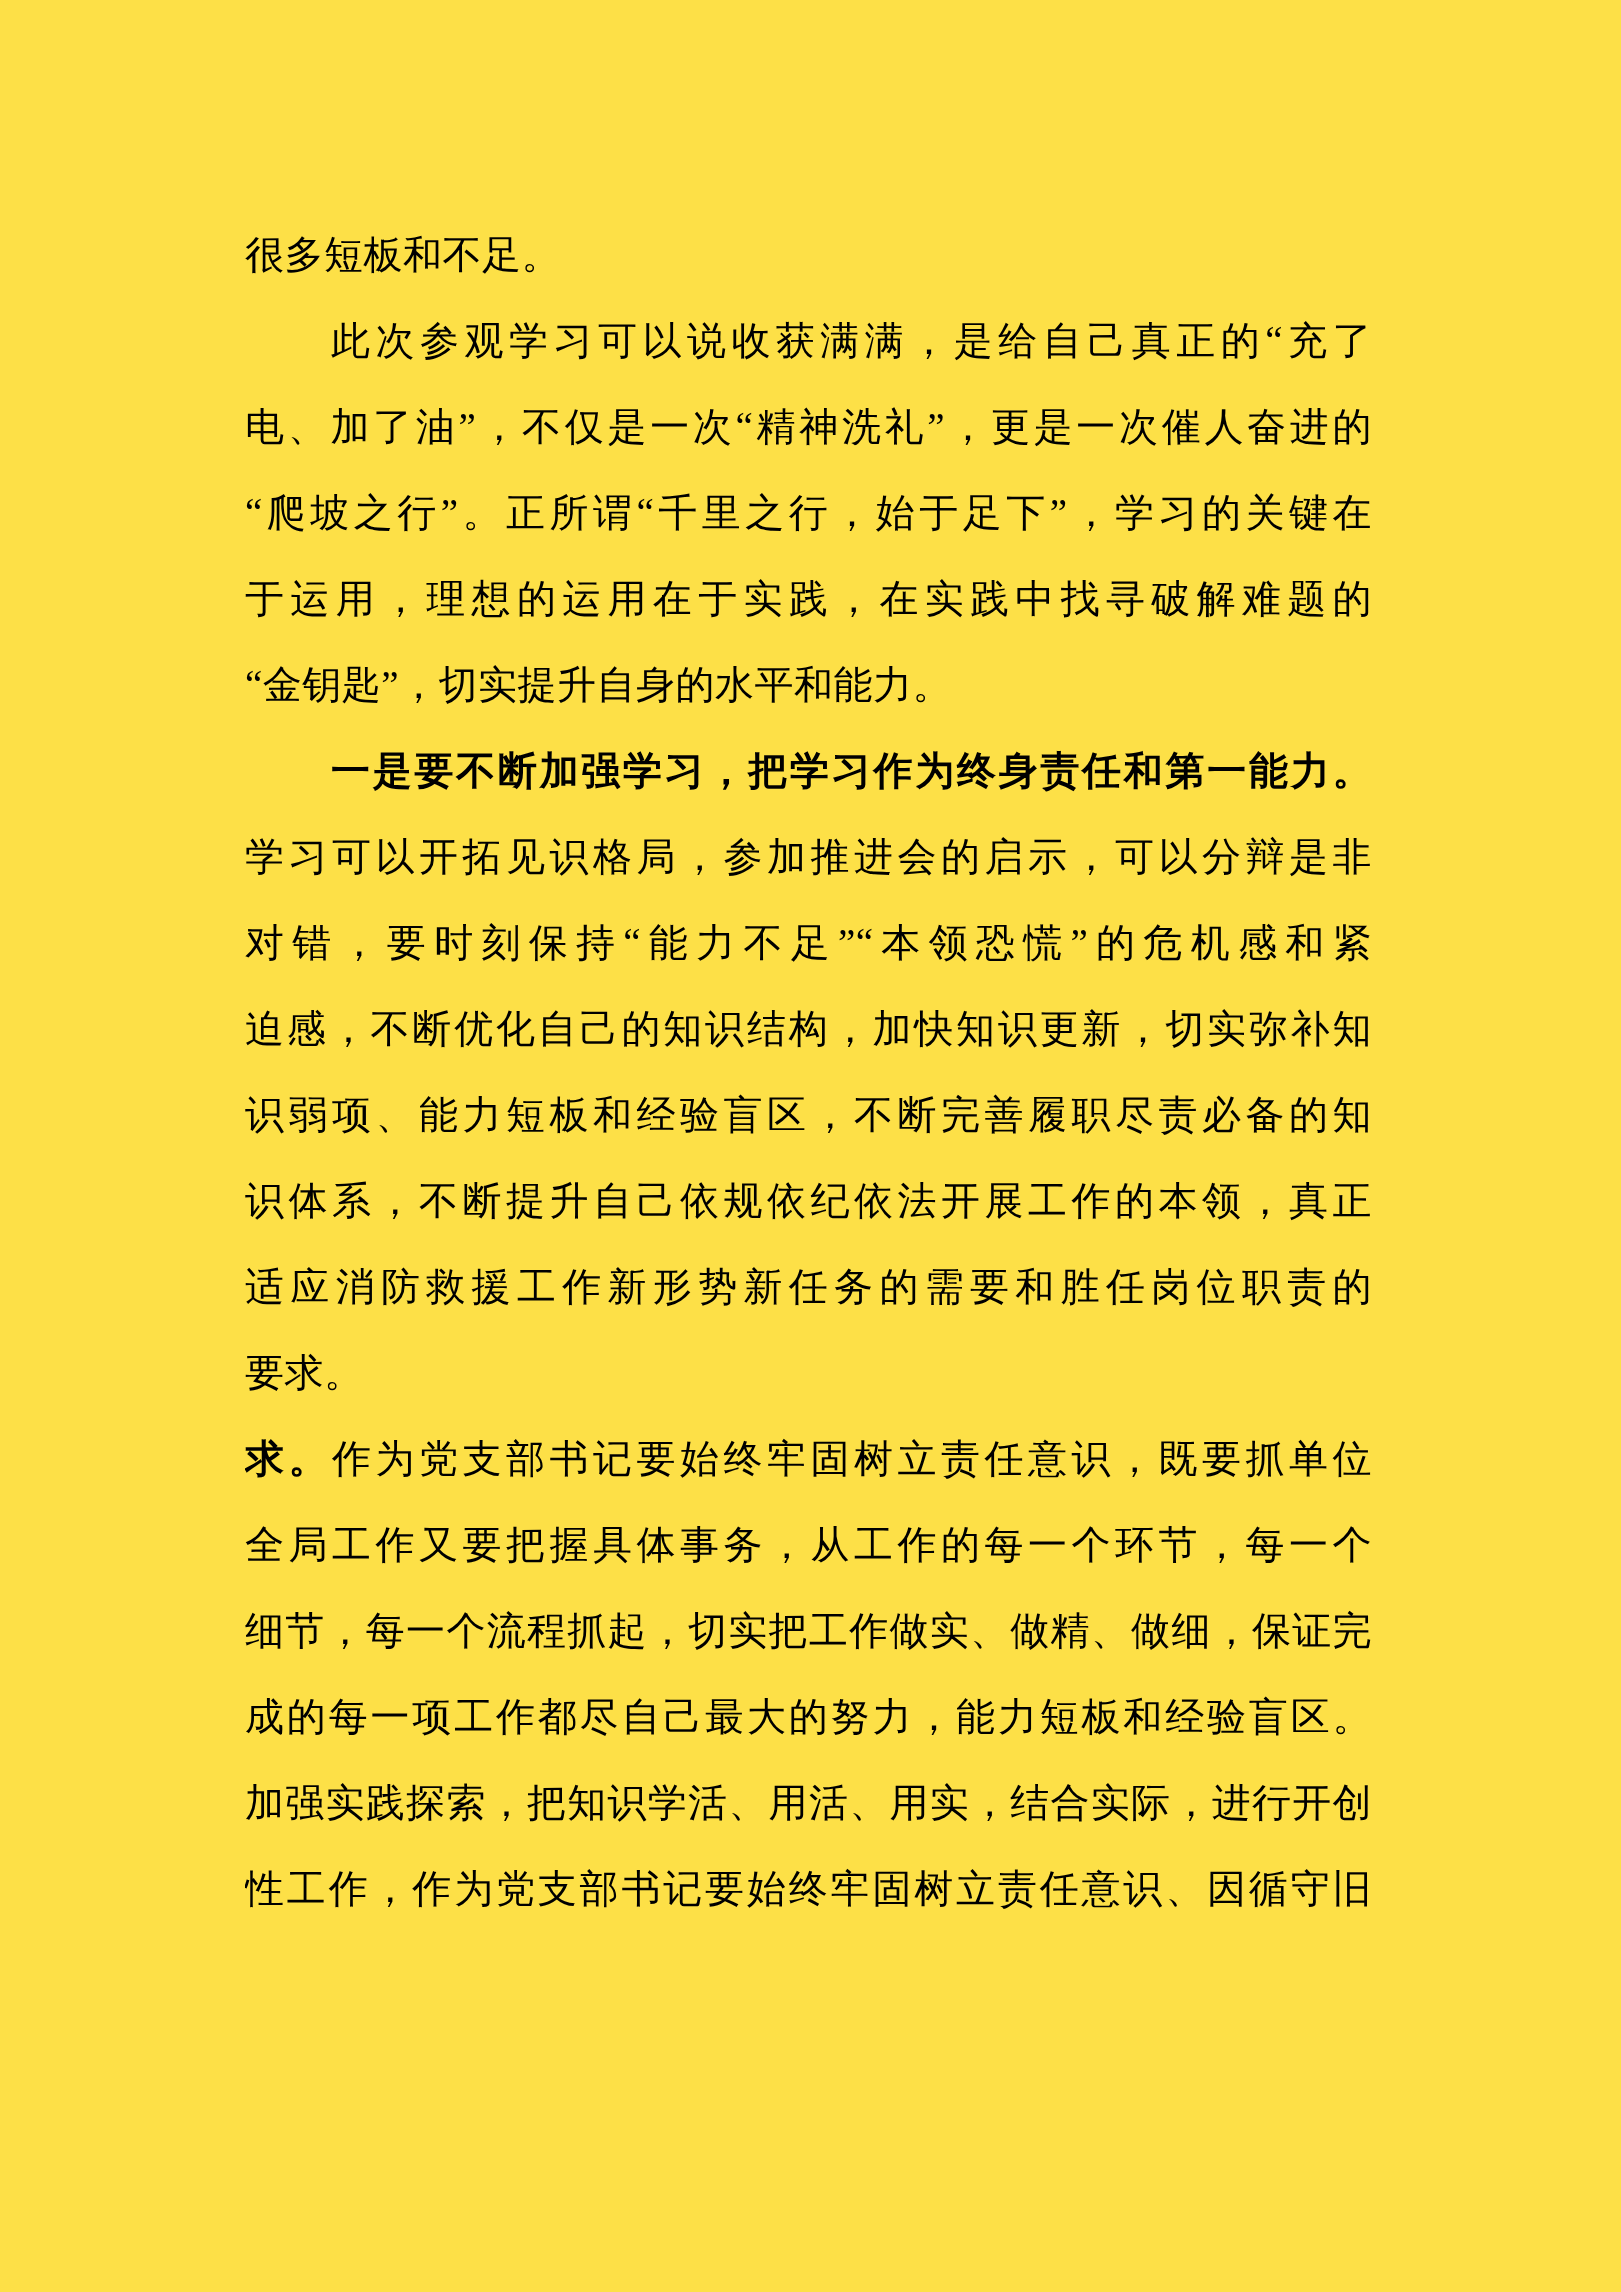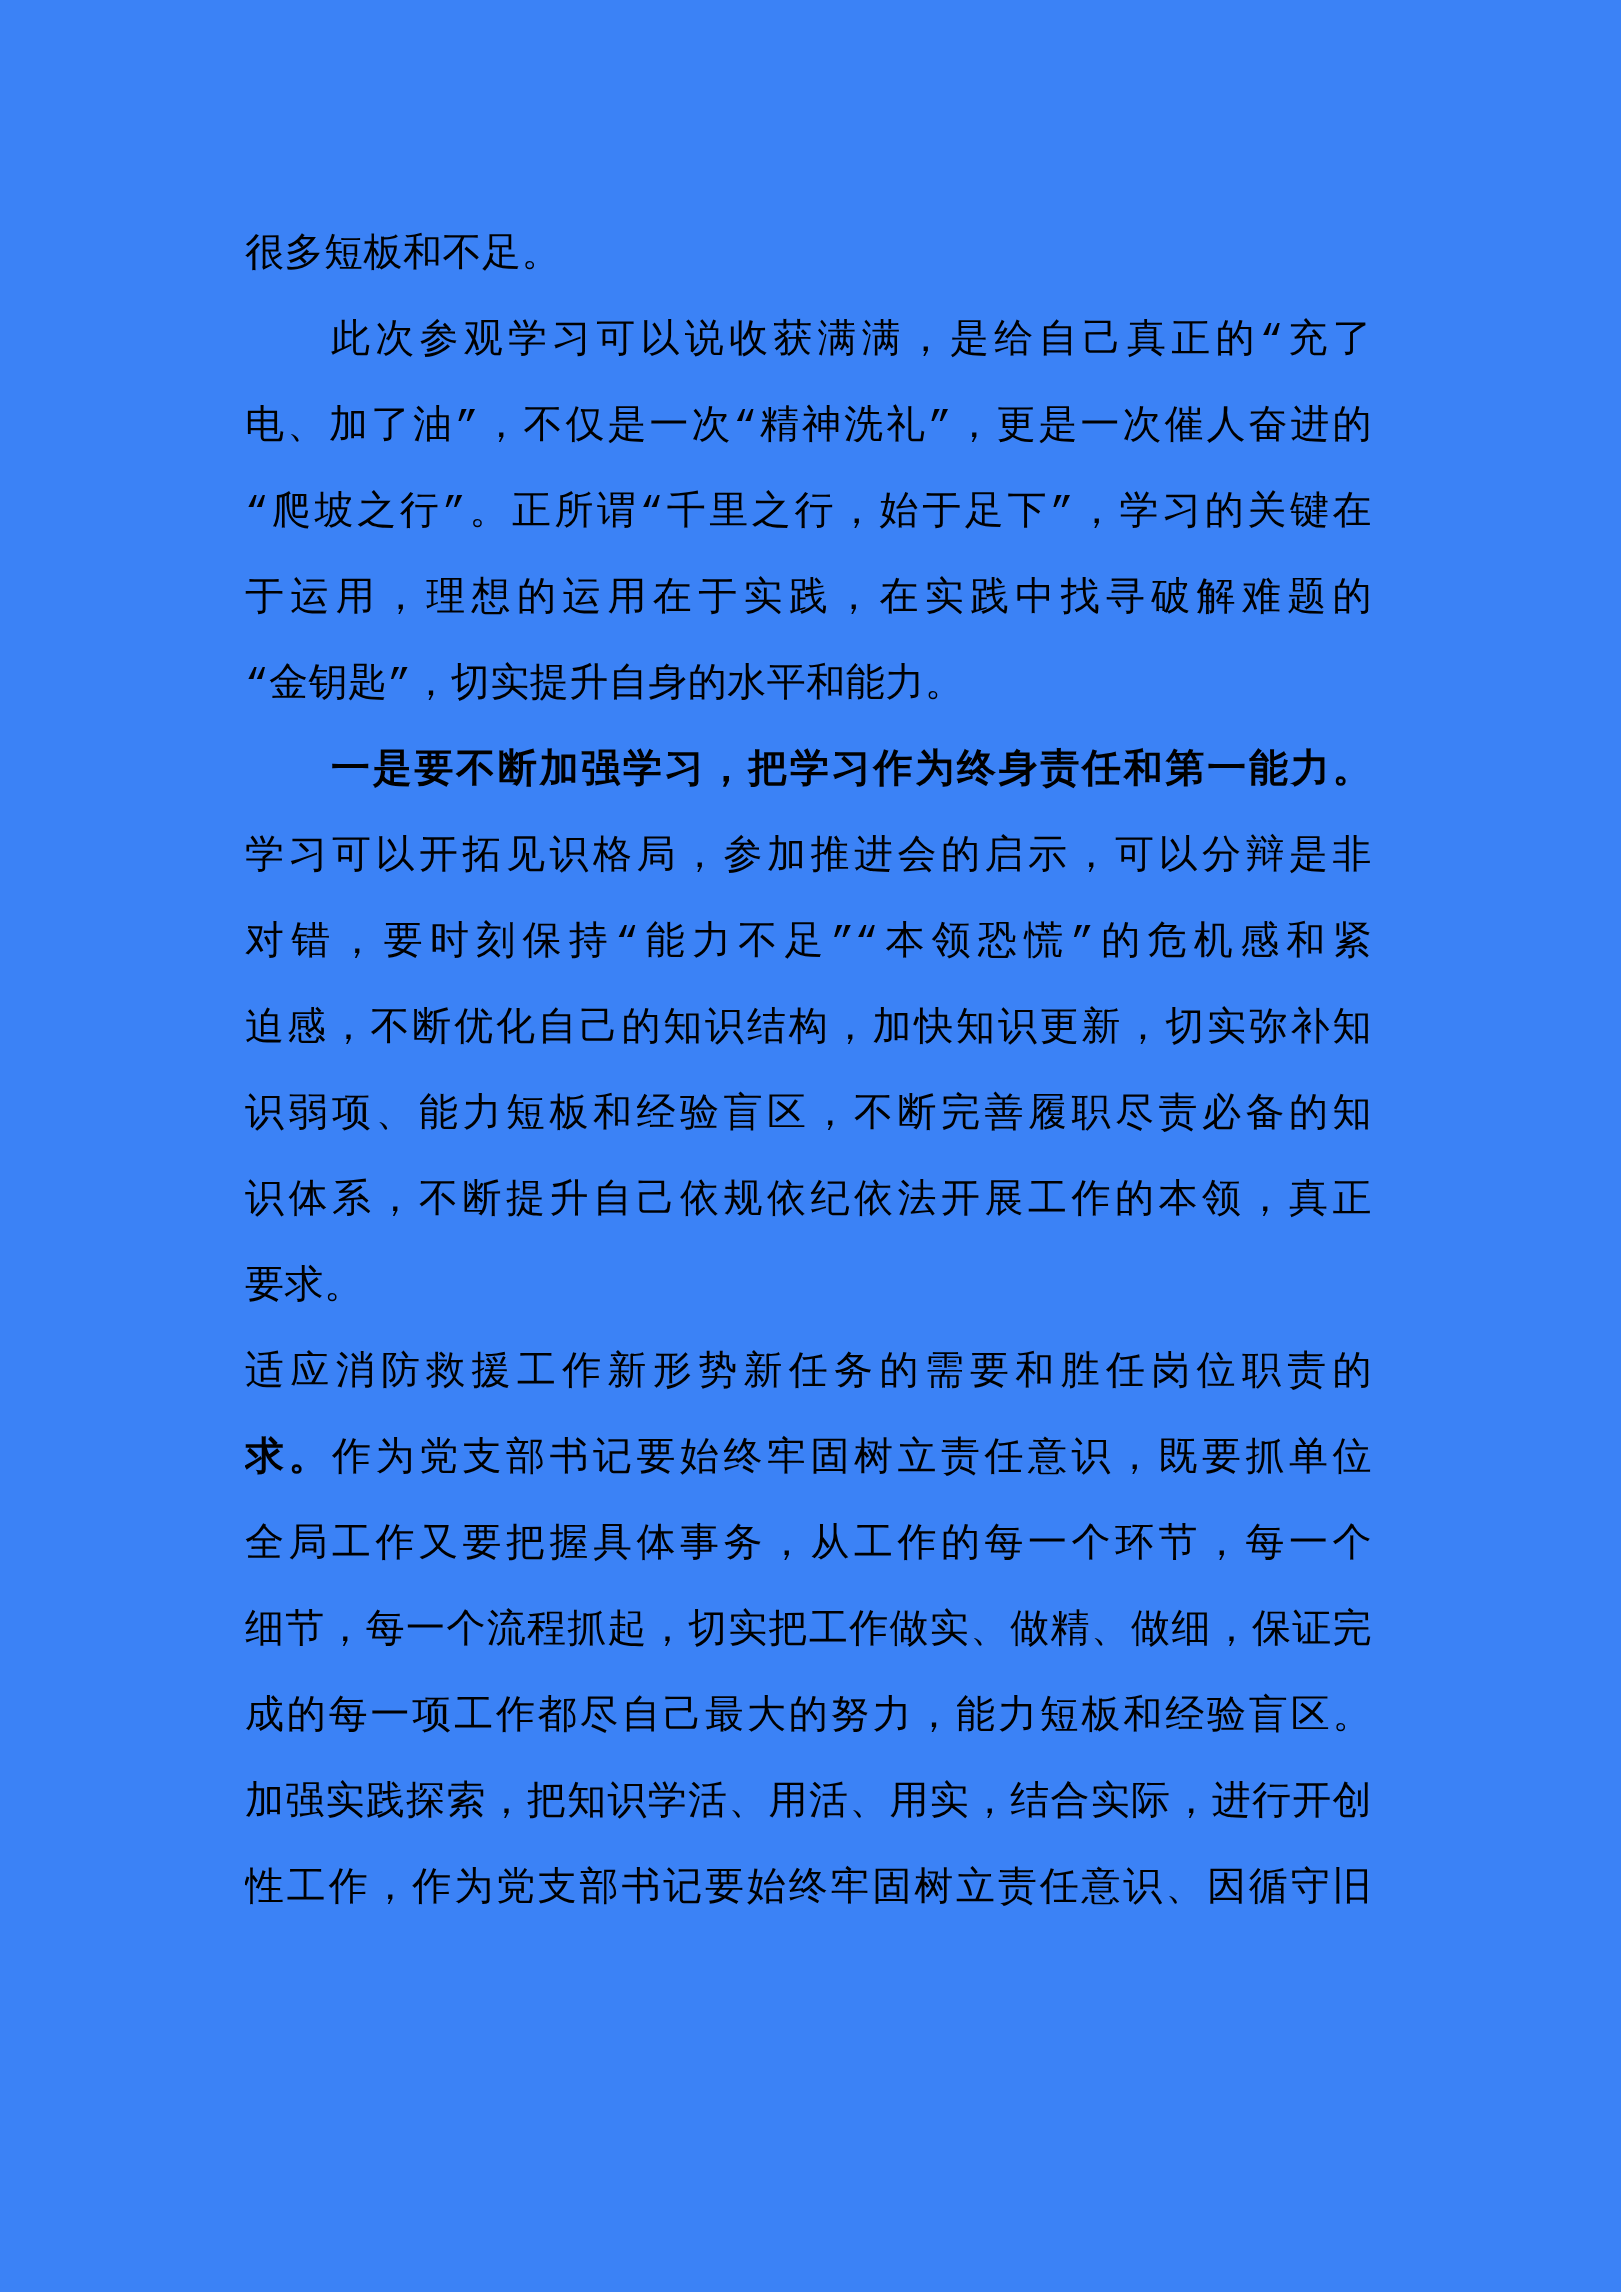"很多短板和不足。" .page { background: #3b82f6 -> #fde047; font-family: Liberation Mono, monospace -> Liberation Serif, serif }
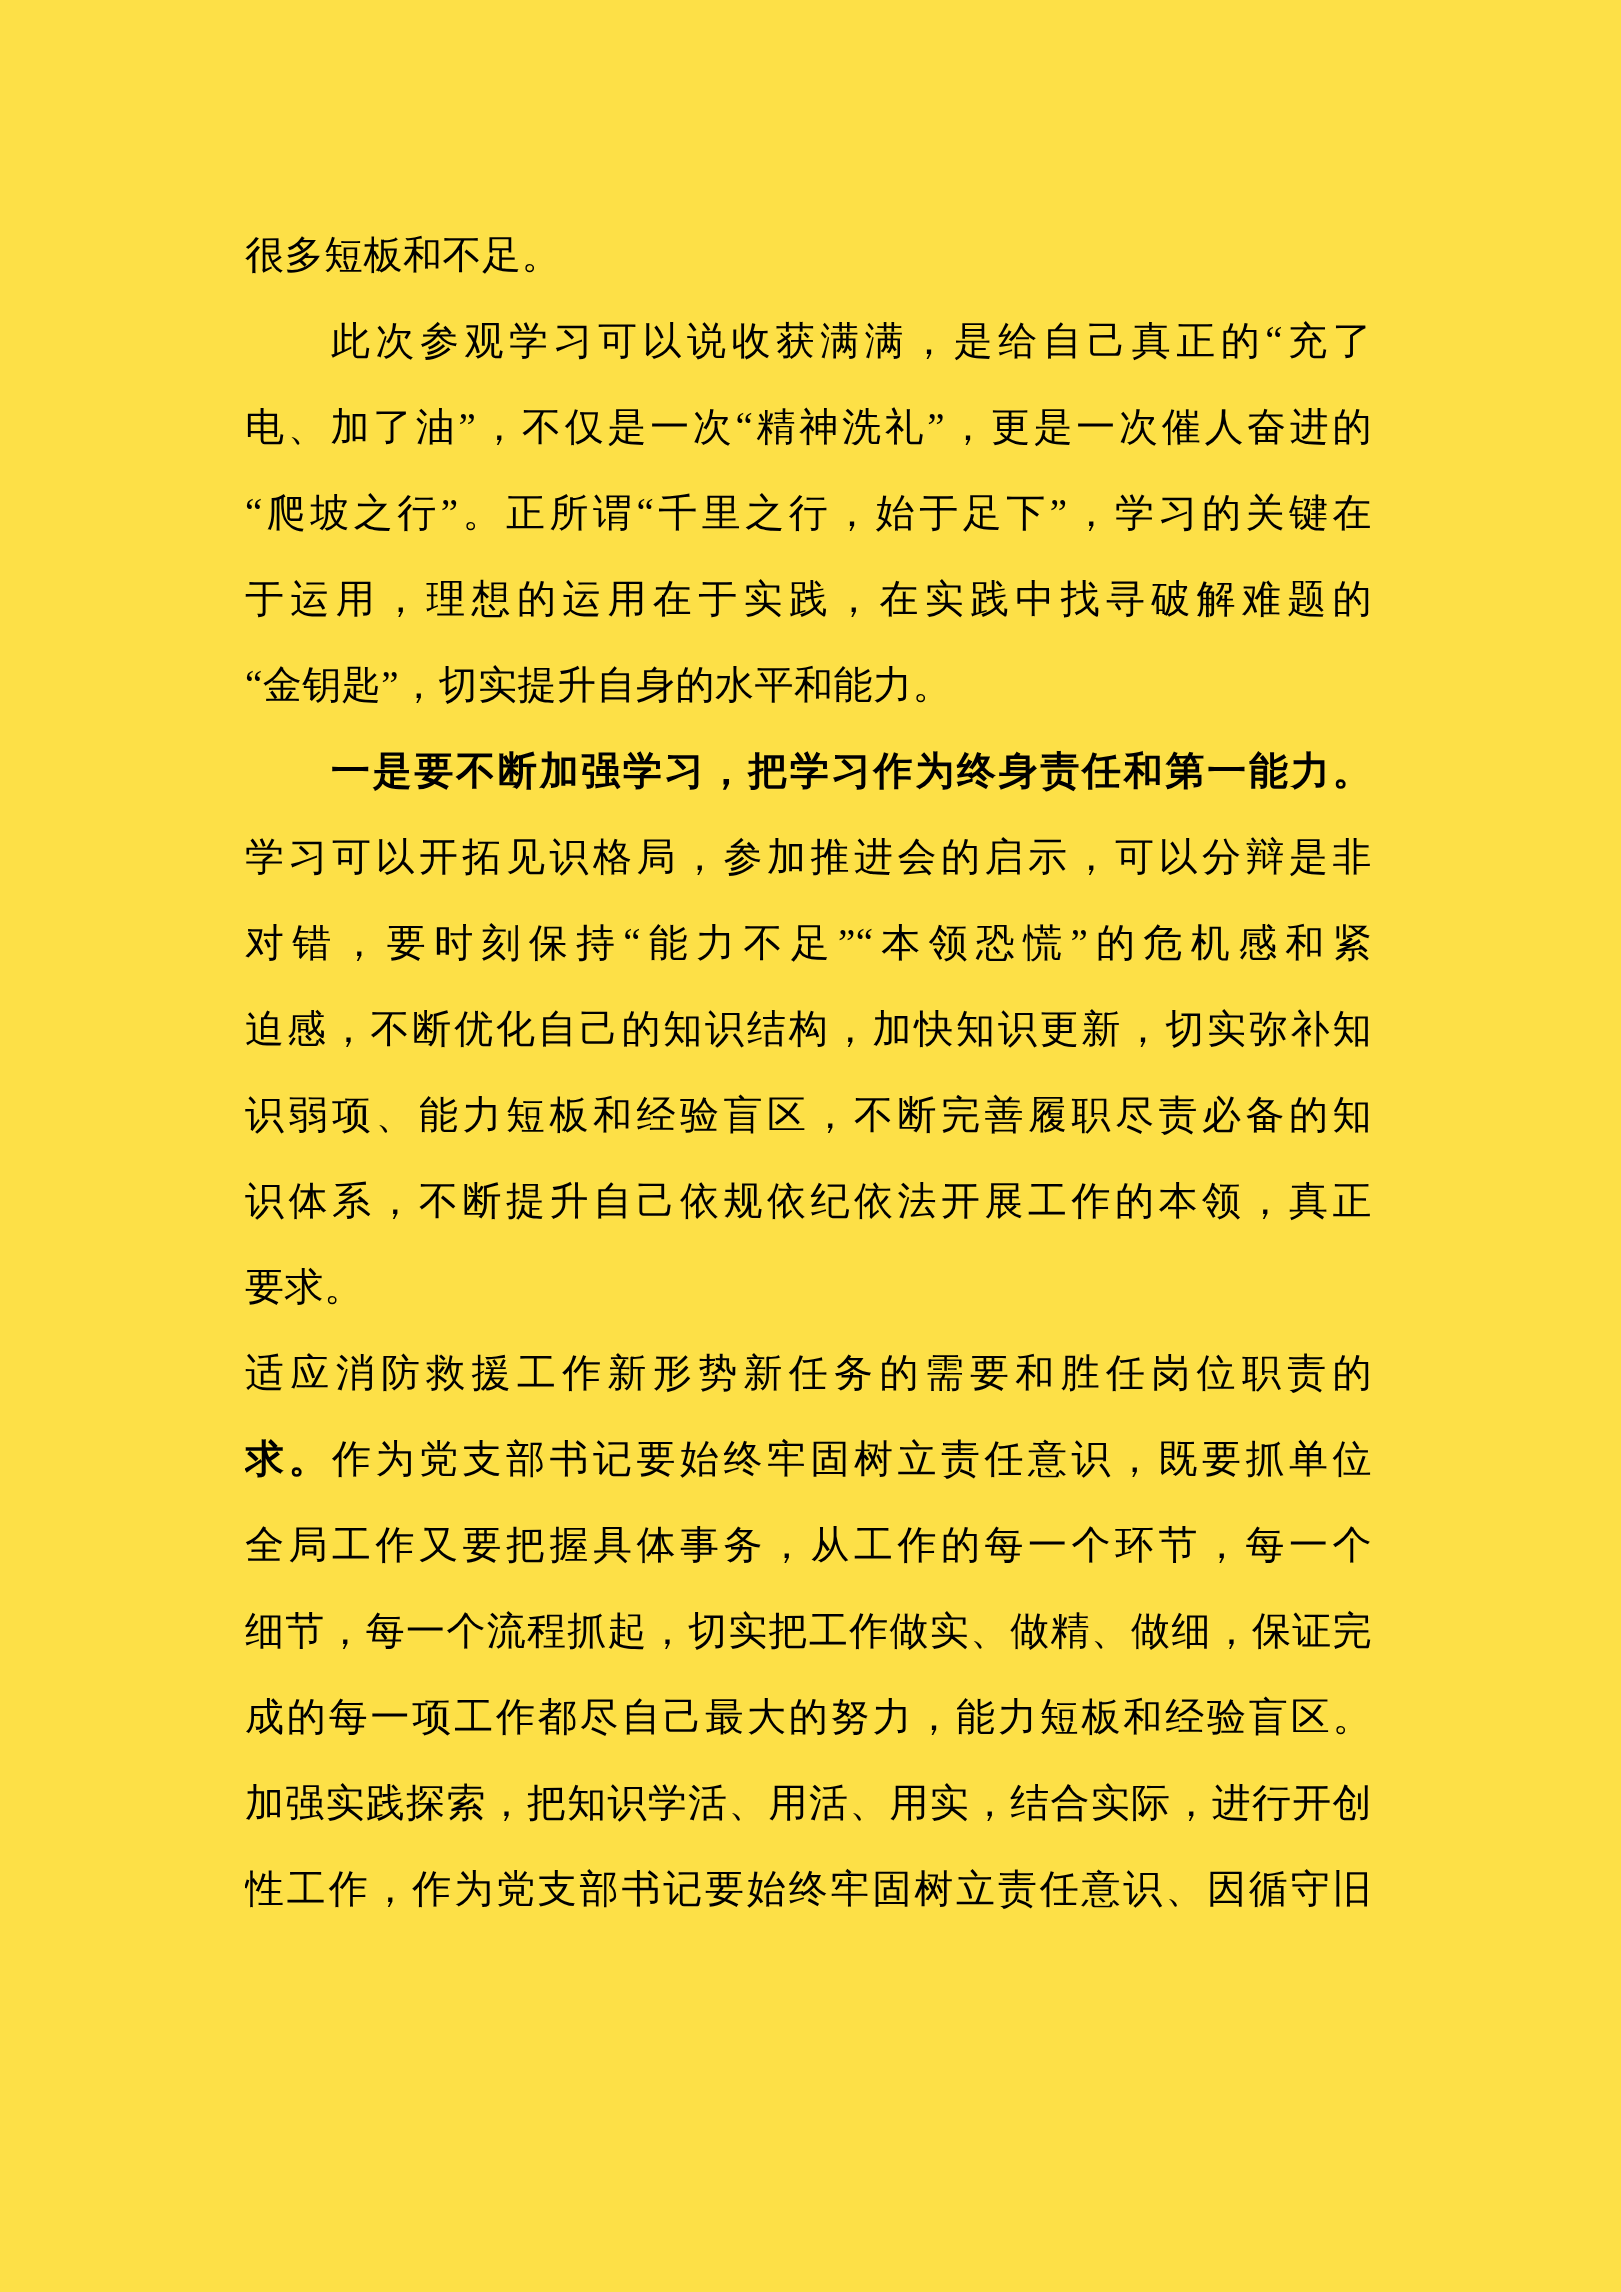"要求。" div.line { order: before "适应消防救援工作新形势新任务的需要和胜任岗位职责的" -> after "适应消防救援工作新形势新任务的需要和胜任岗位职责的" }
